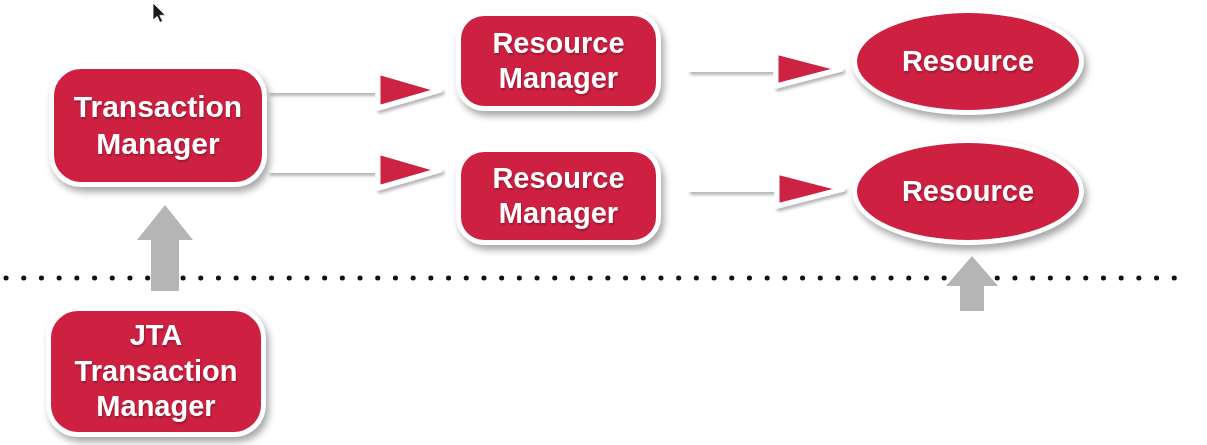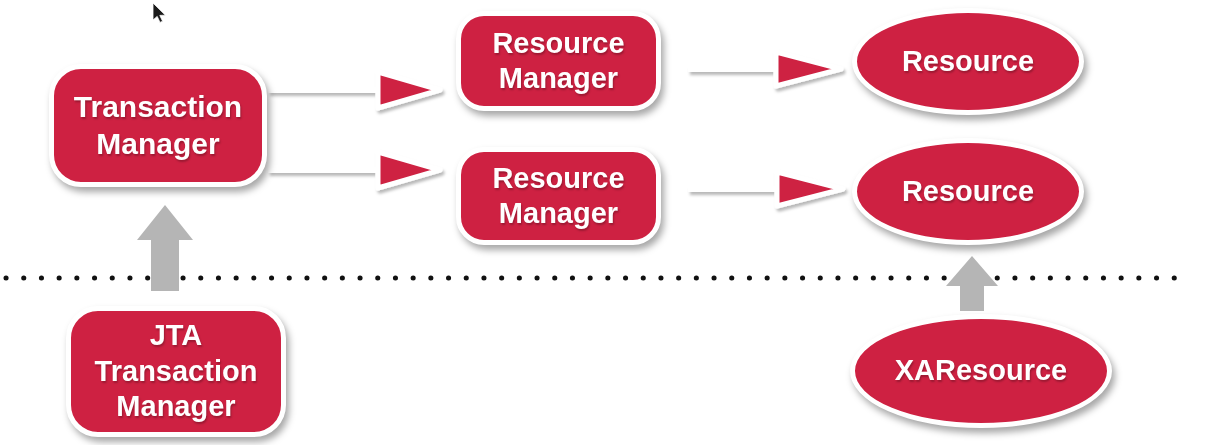"JTA" .jta { left: 66px -> 46px }
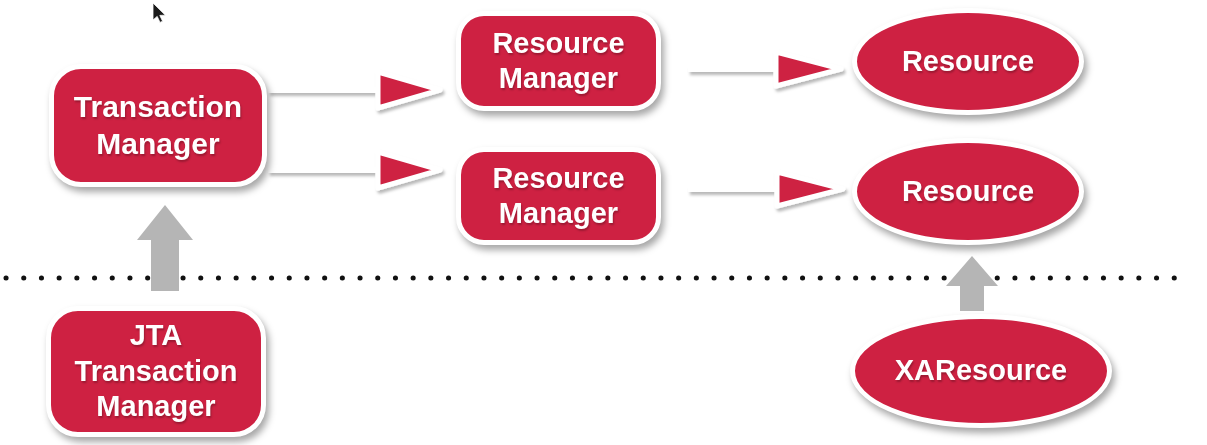"XAResource" div.node { html: <div> <span>XAResource</span> </div> -> none }
